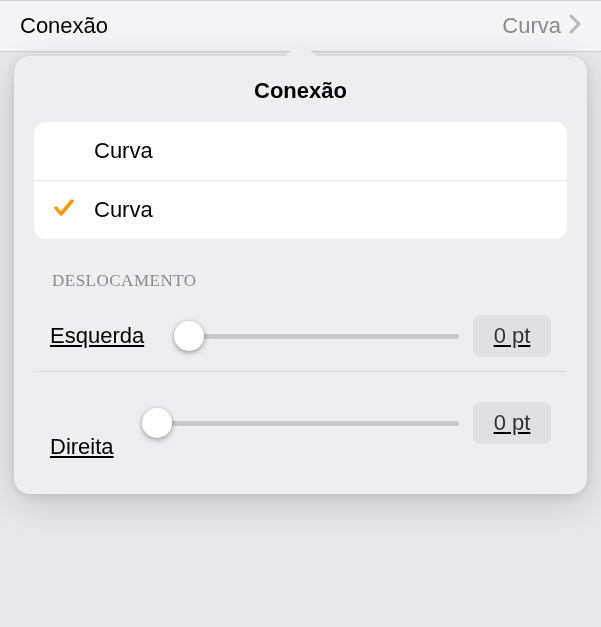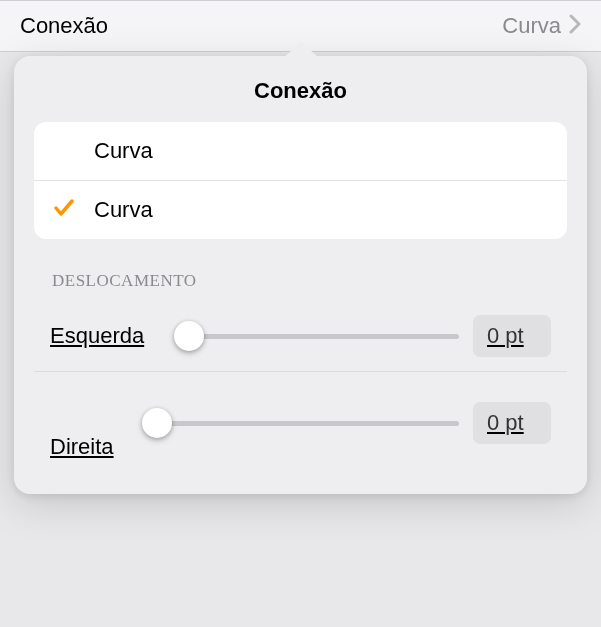"0 pt" .value-box { text-align: left -> center }
